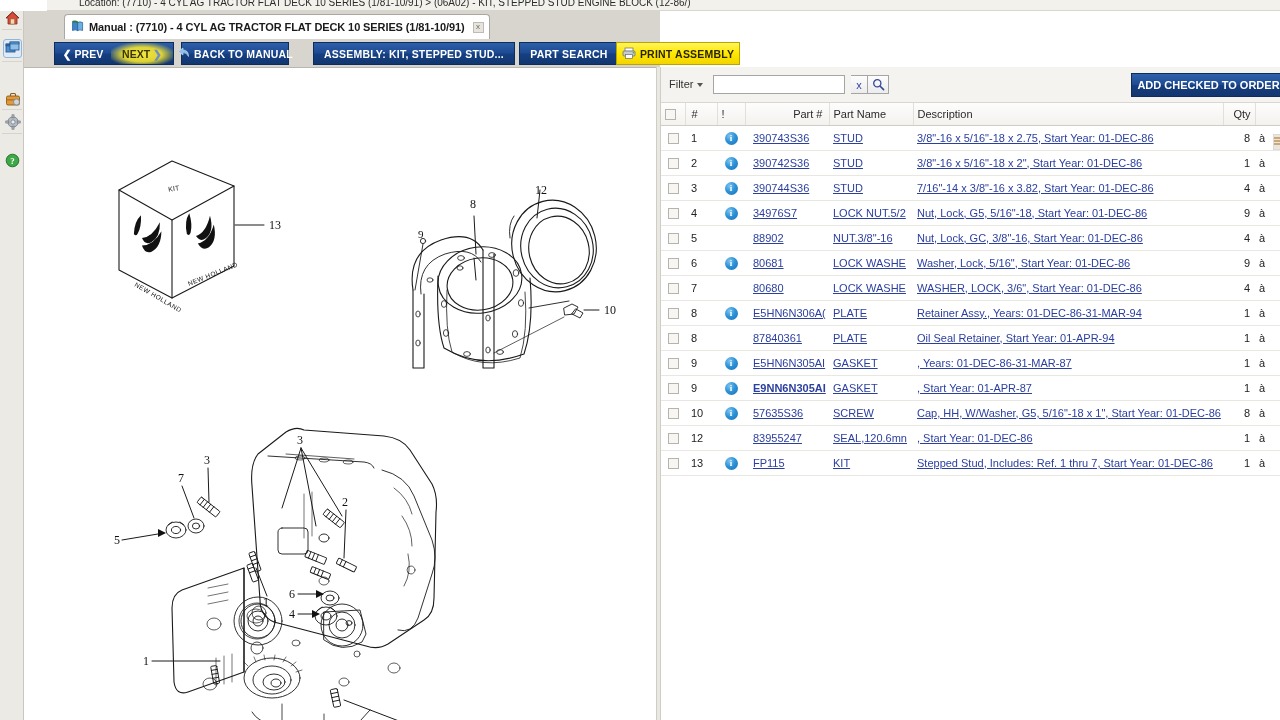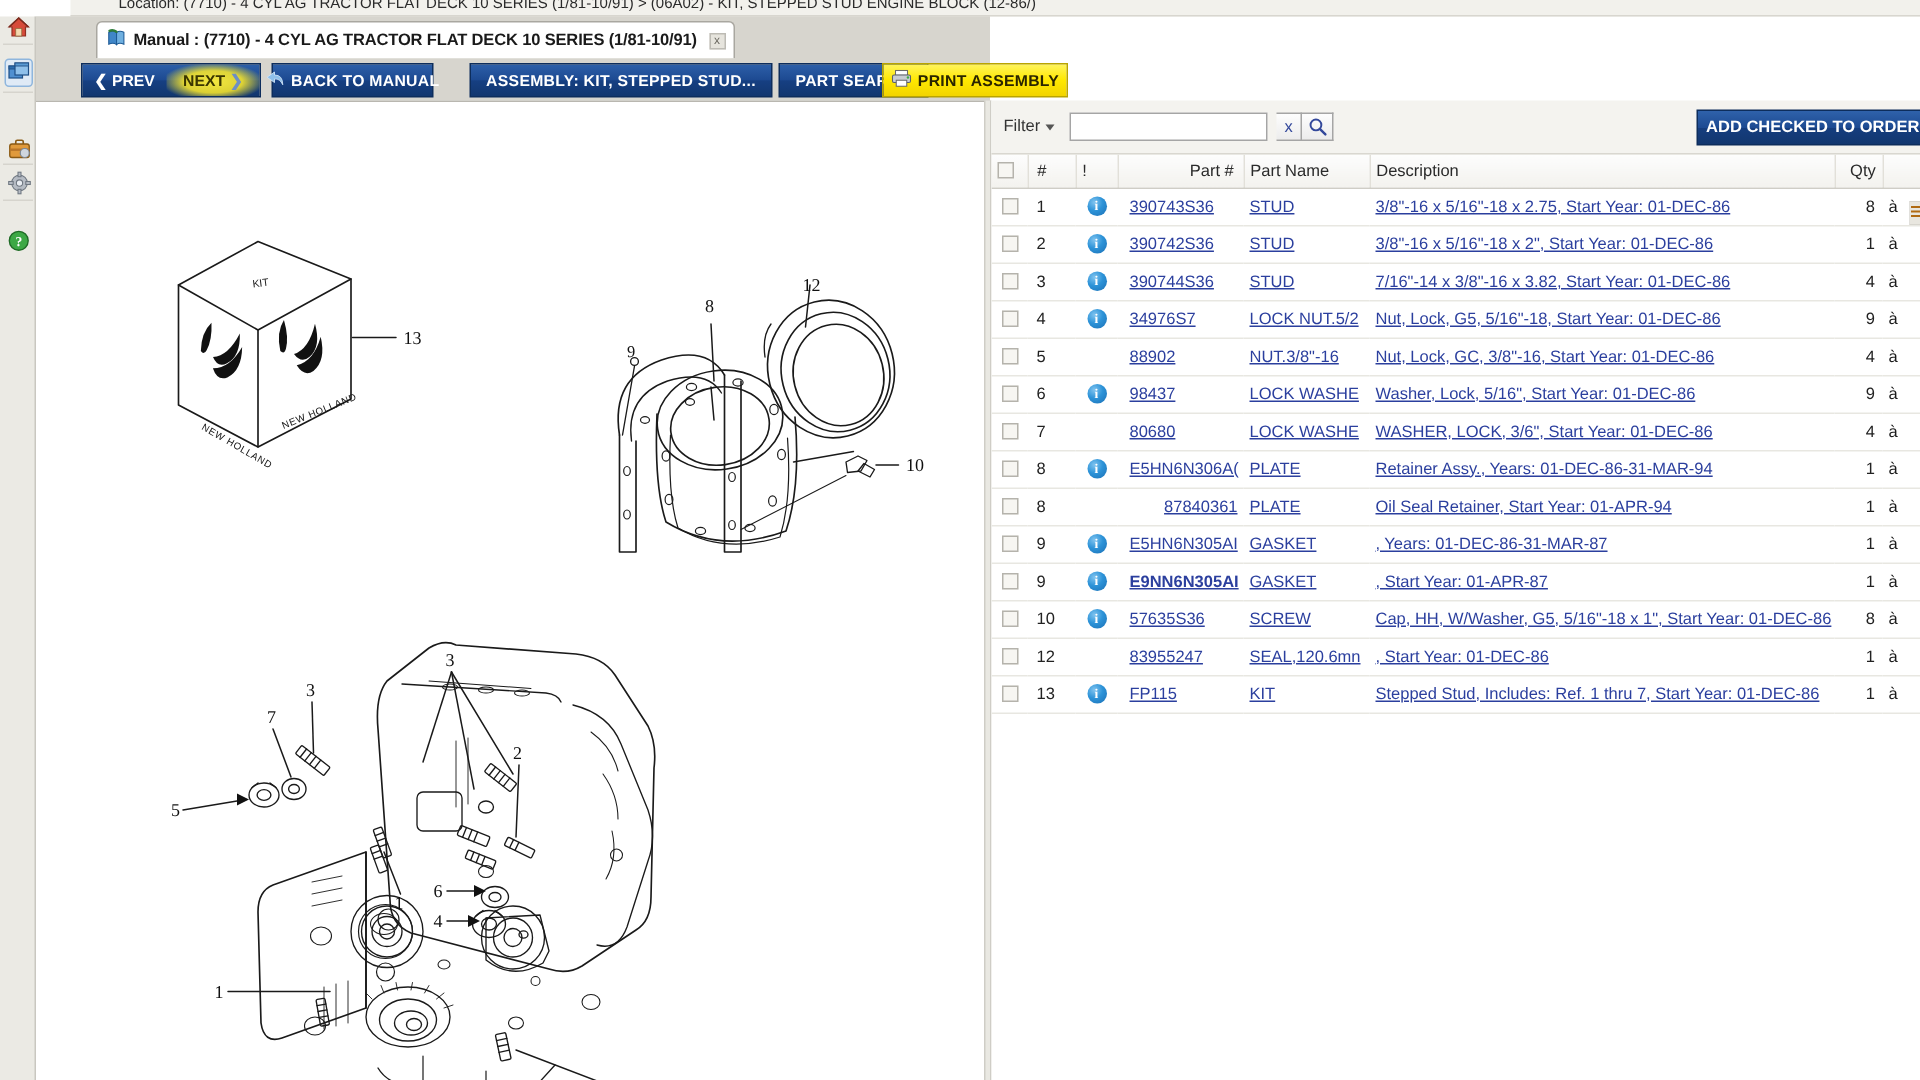"PRINT ASSEMBLY" div.btn { left: 564px -> 592px }
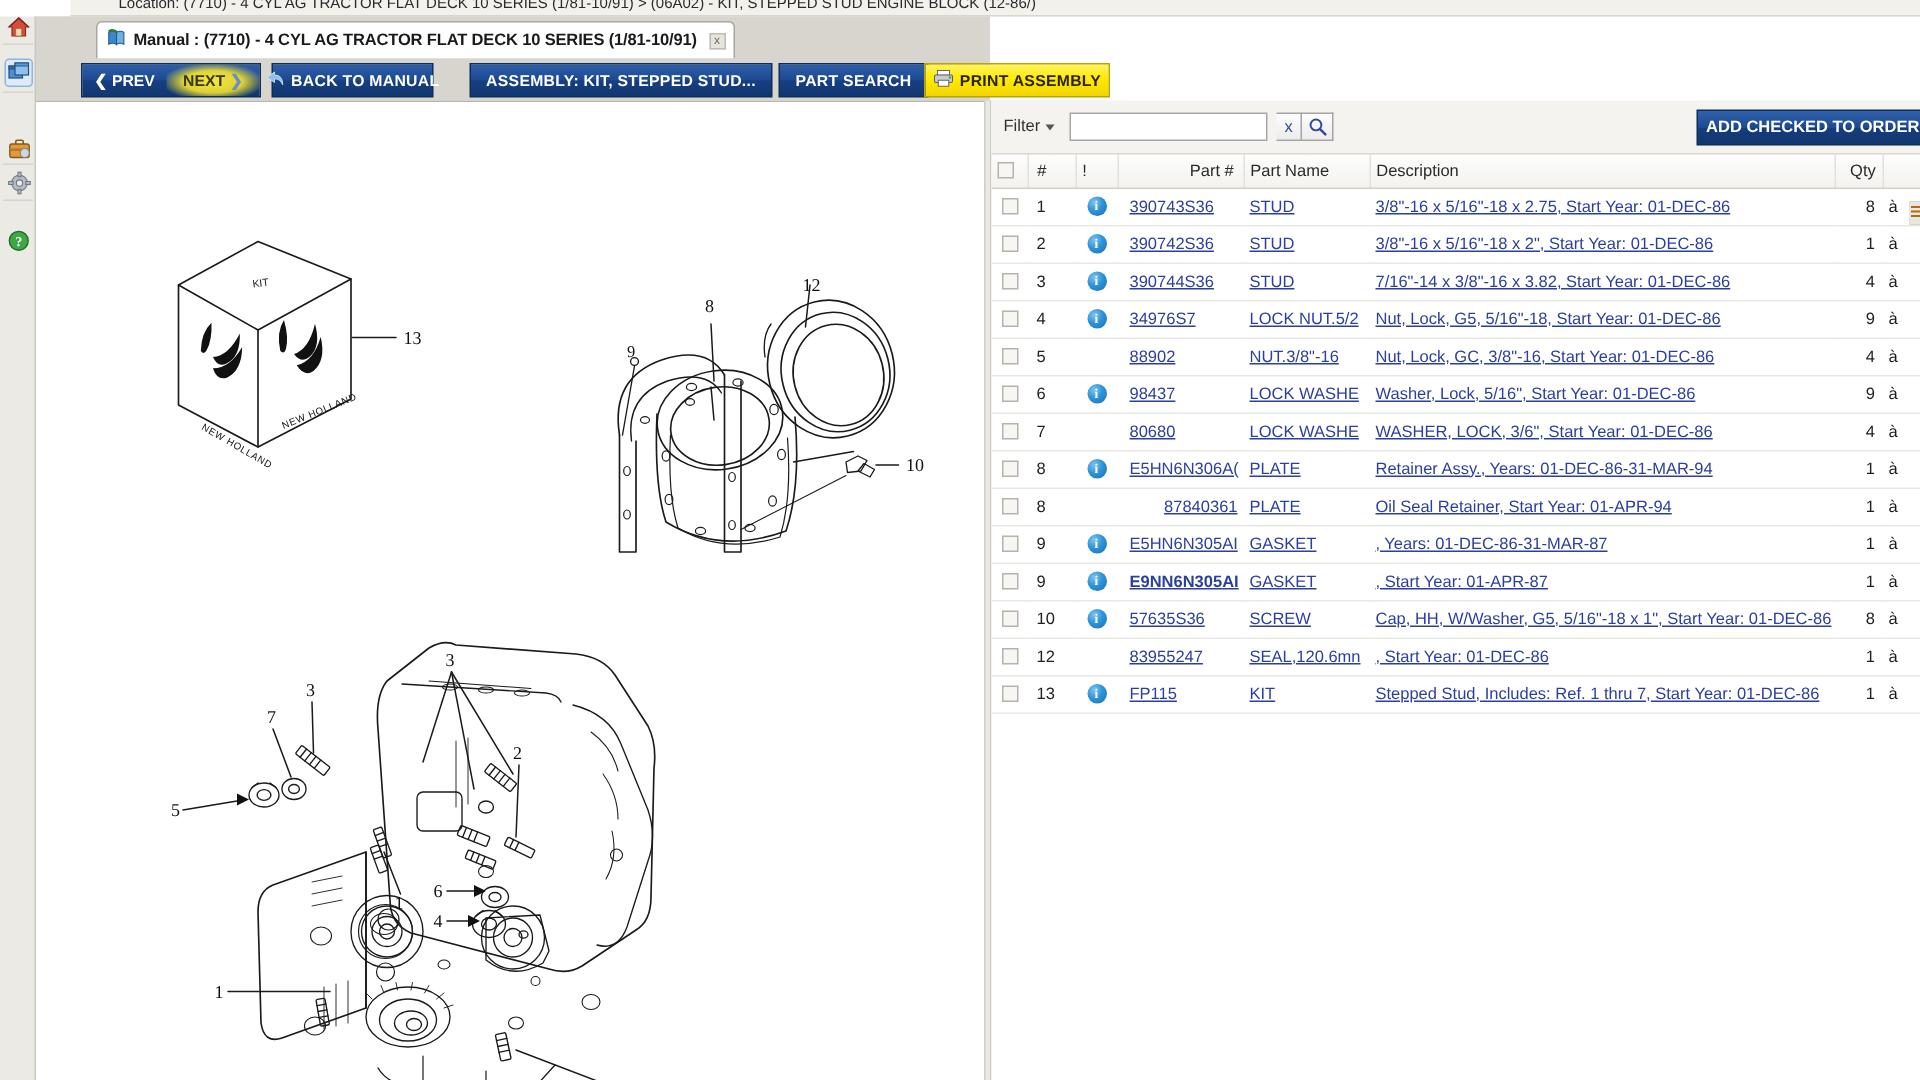"98437" span.lnk { text: 98437 -> 80681 }
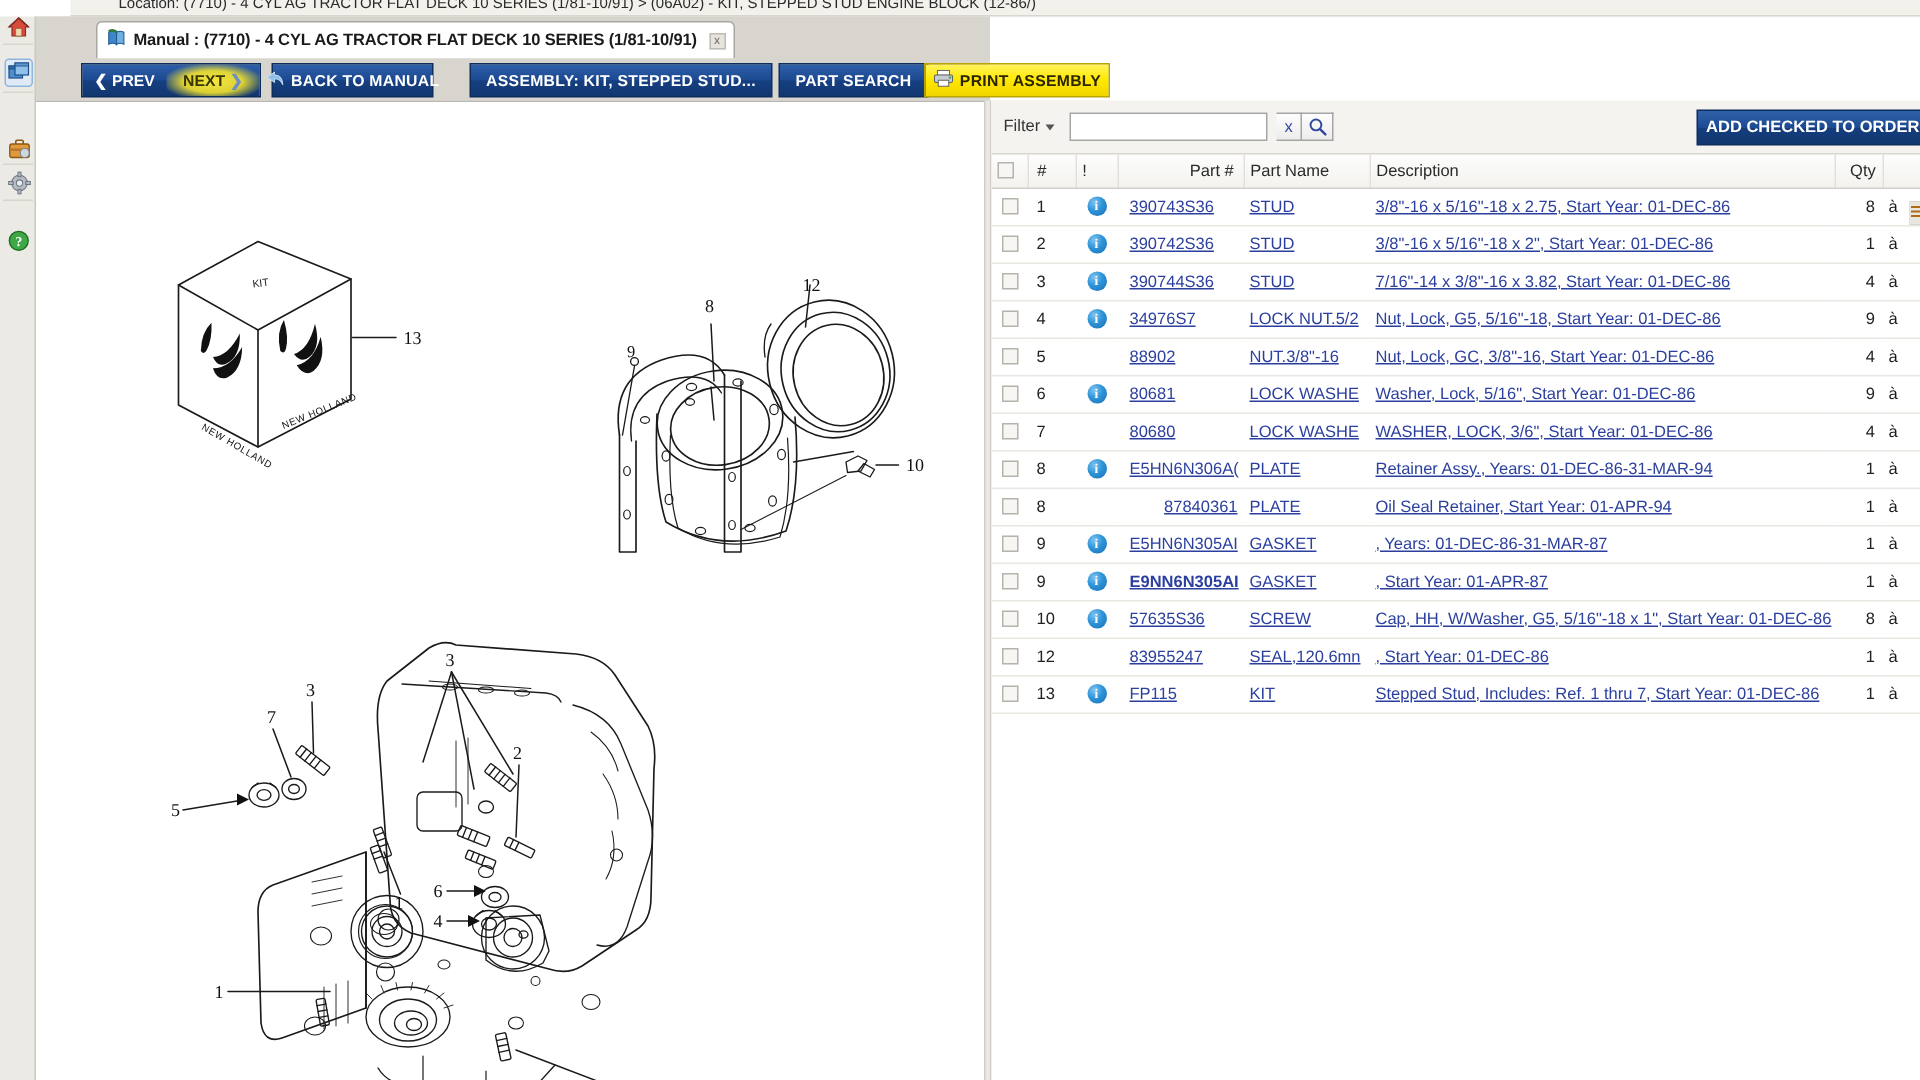"87840361" td { text-align: right -> left }
